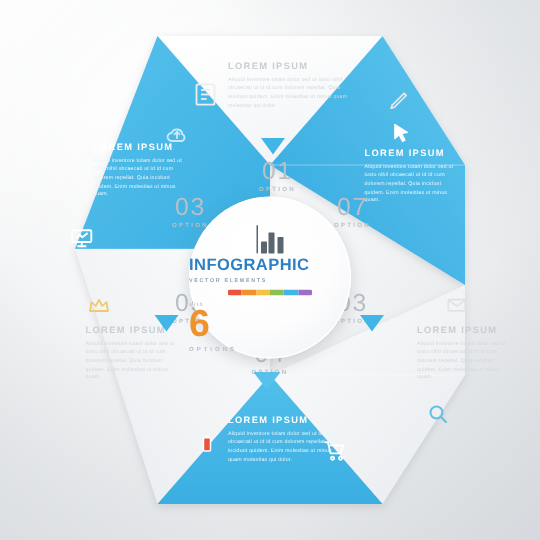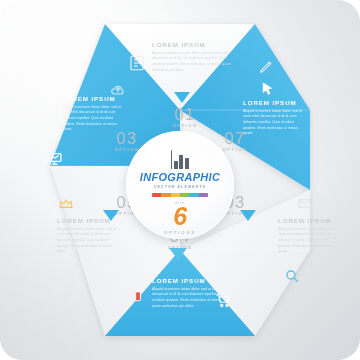"01" #stage { border-radius: 22px -> none }
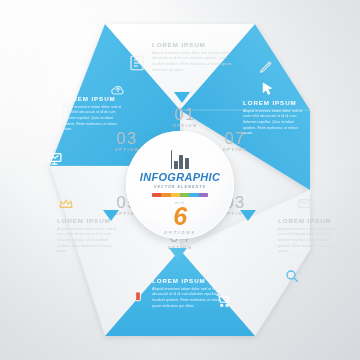"INFOGRAPHIC" #center-inner { font-style: italic -> none; text-align: center -> none }
